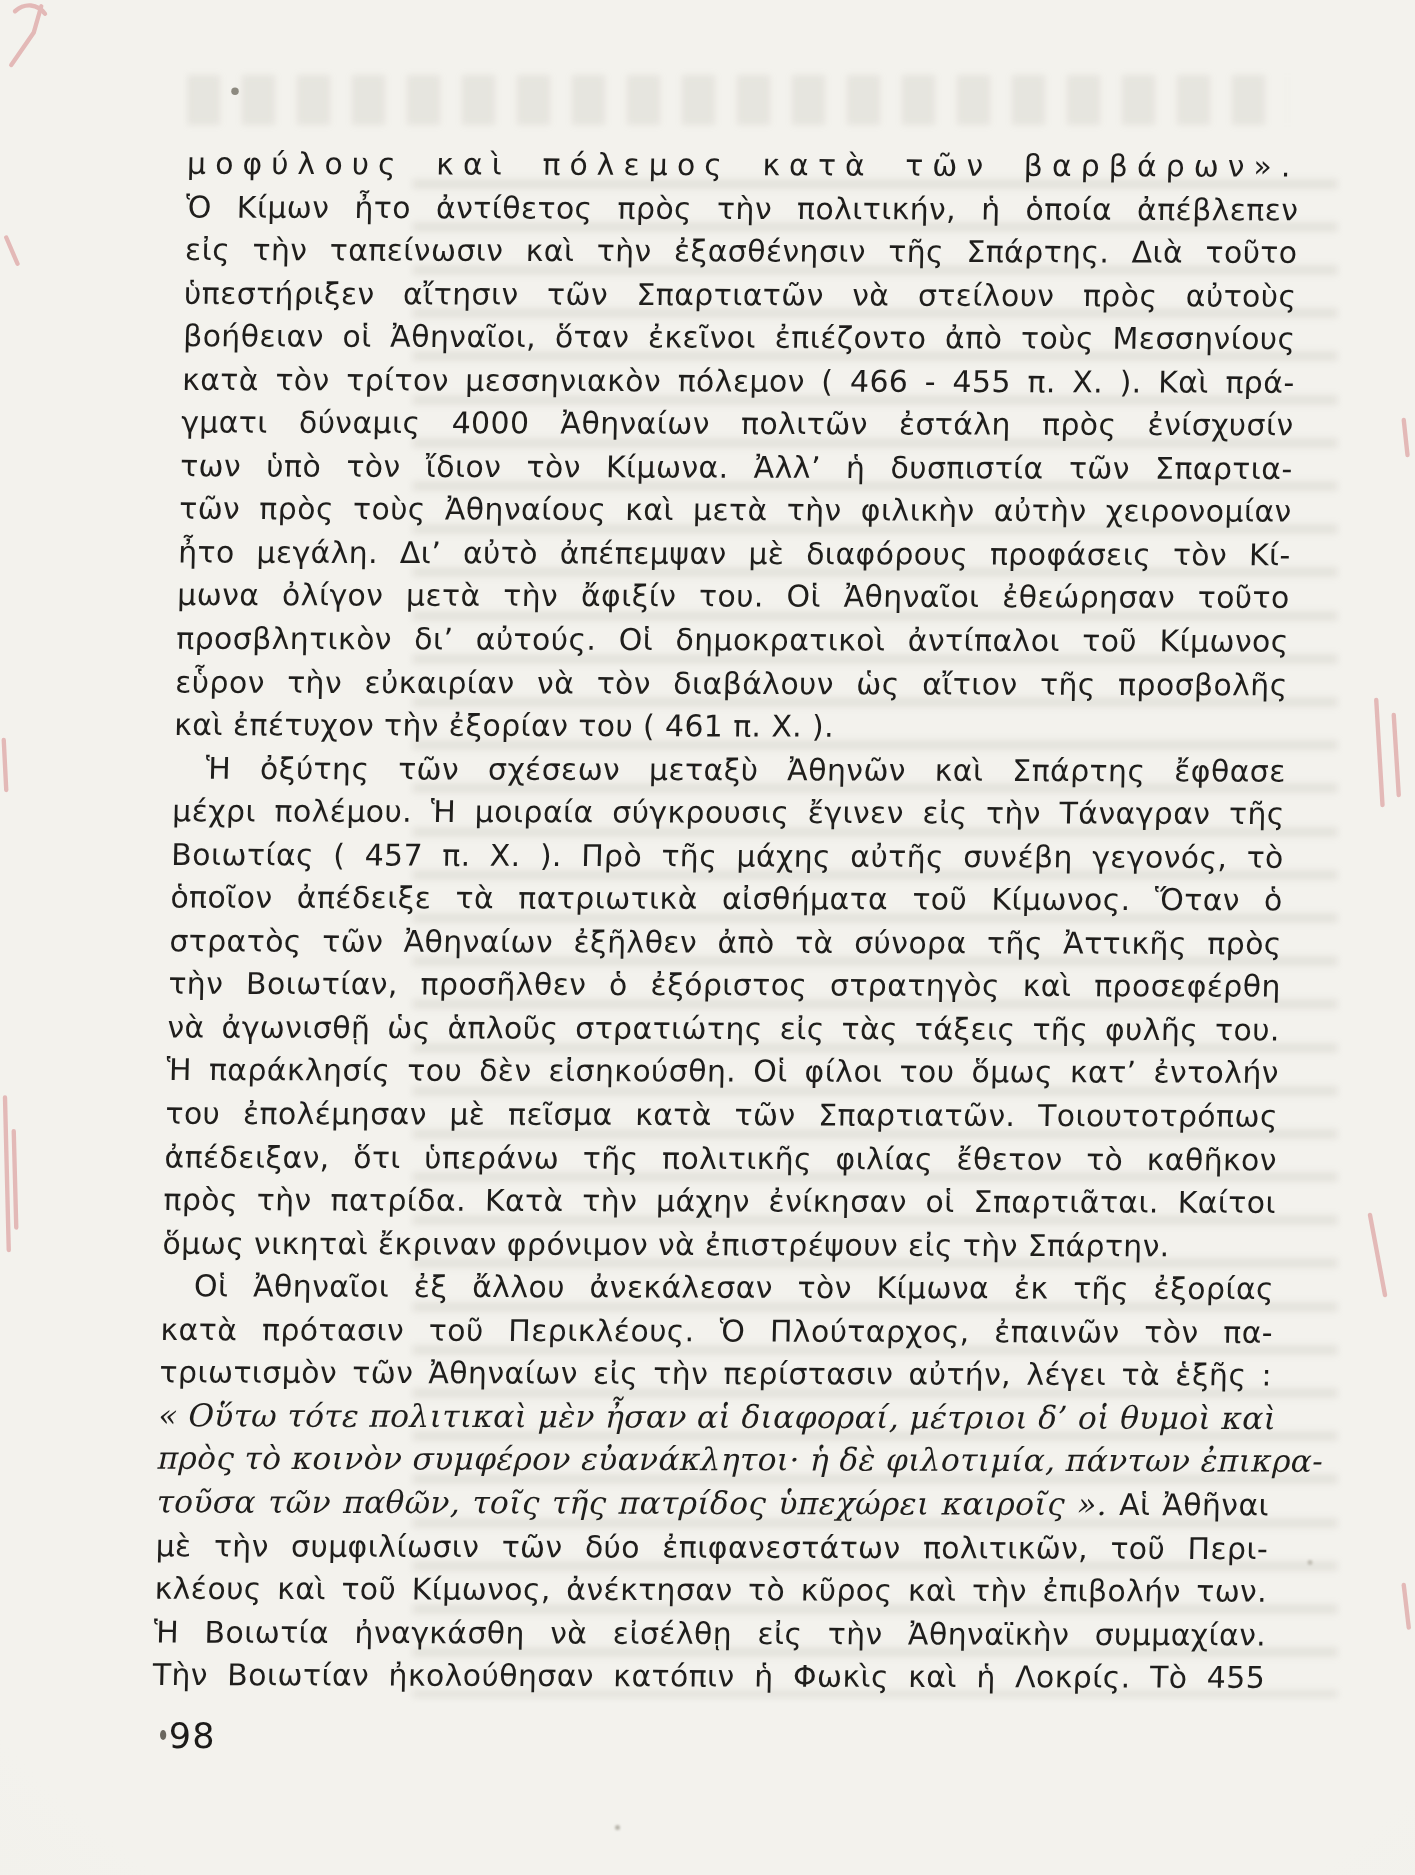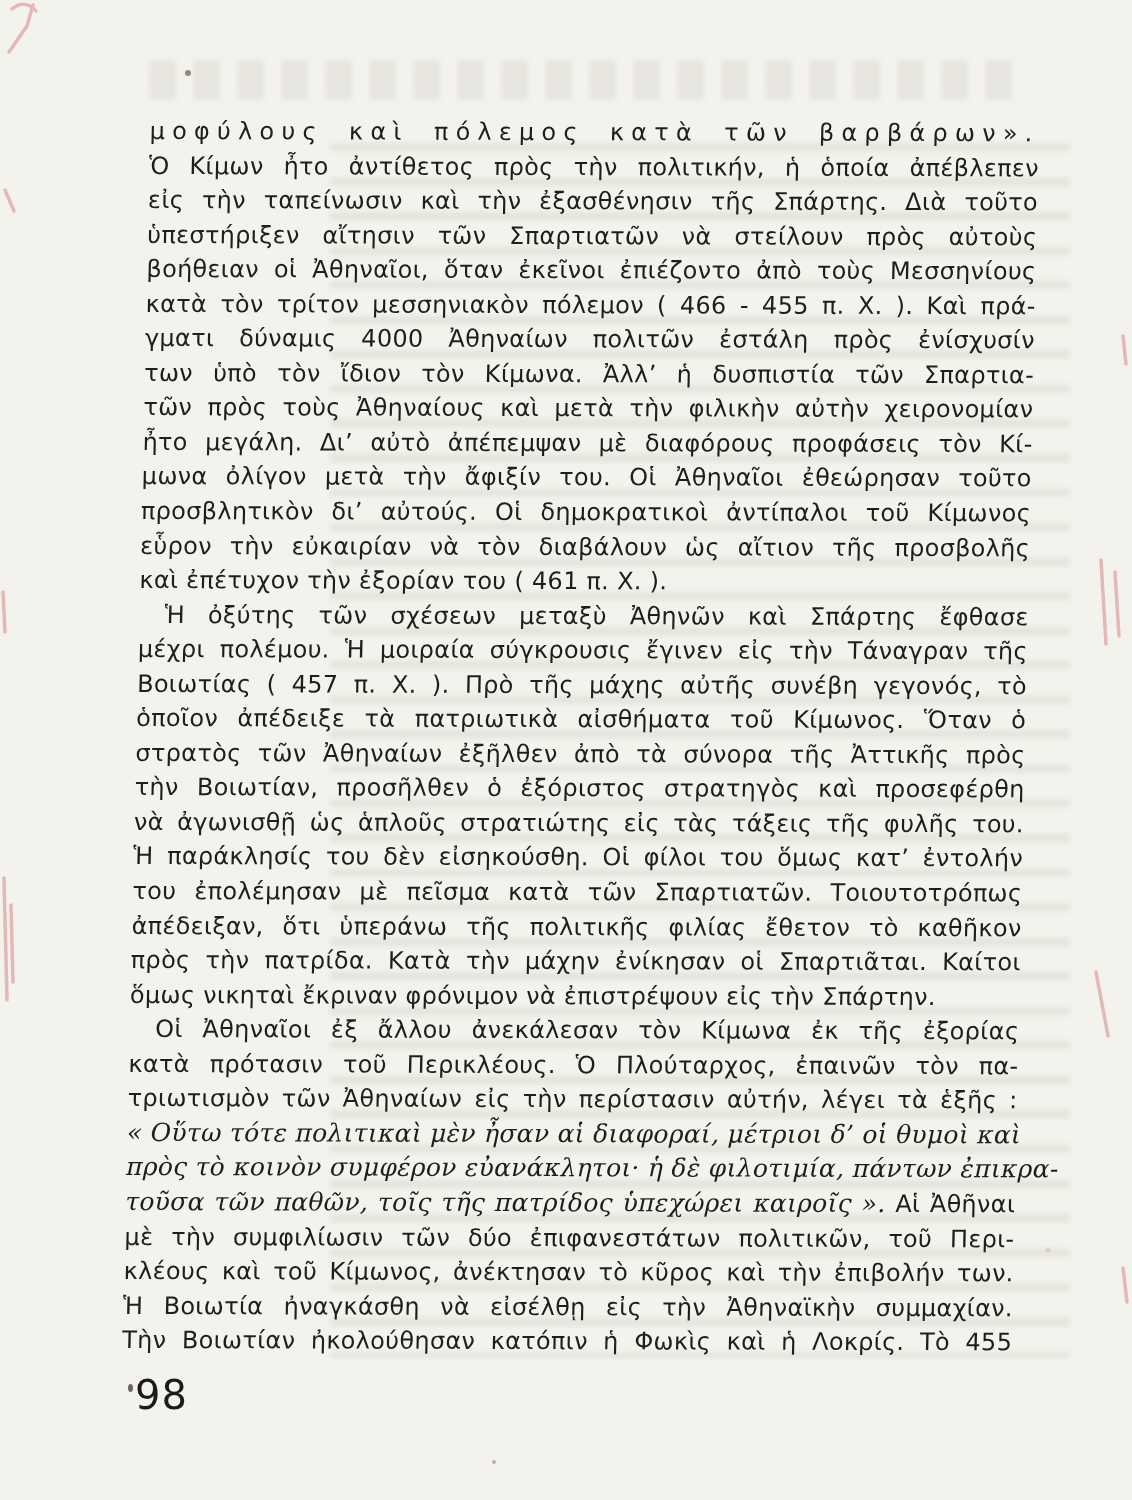"98" .page-number { font-size: 40px -> 28px }
